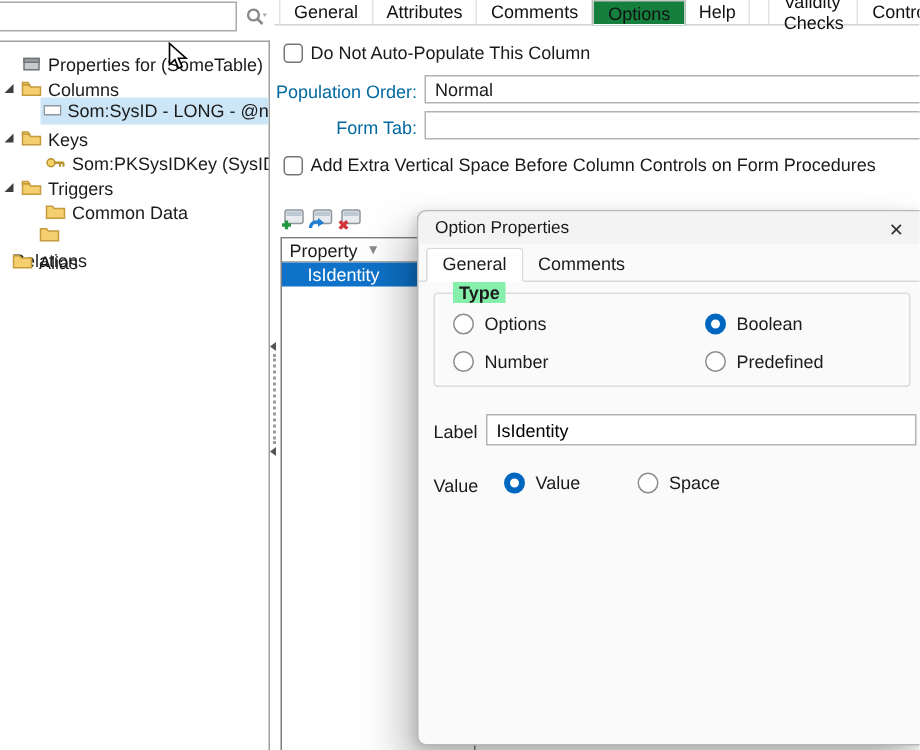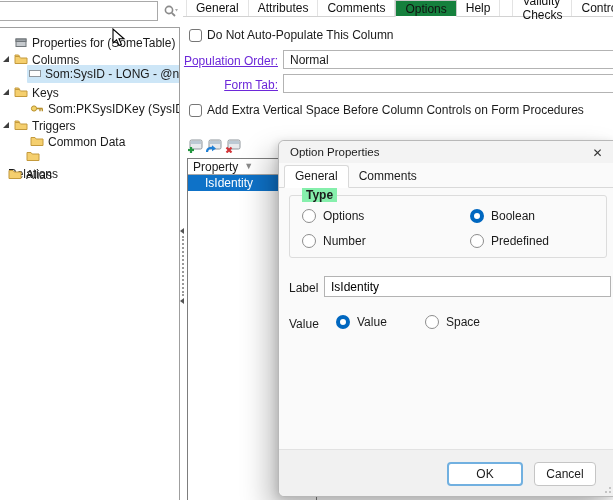"Population Order:" .field-label { color: #6d28d9 -> #0369a1; text-decoration: underline -> none }
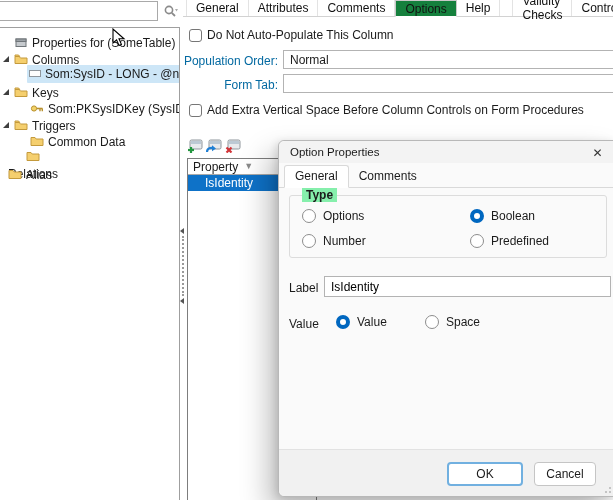"OK" div { html: <div> <button>OK</button> <button>Cancel</button> <span> <i></i> <i></i> <i></i> </span> </div> -> none }
